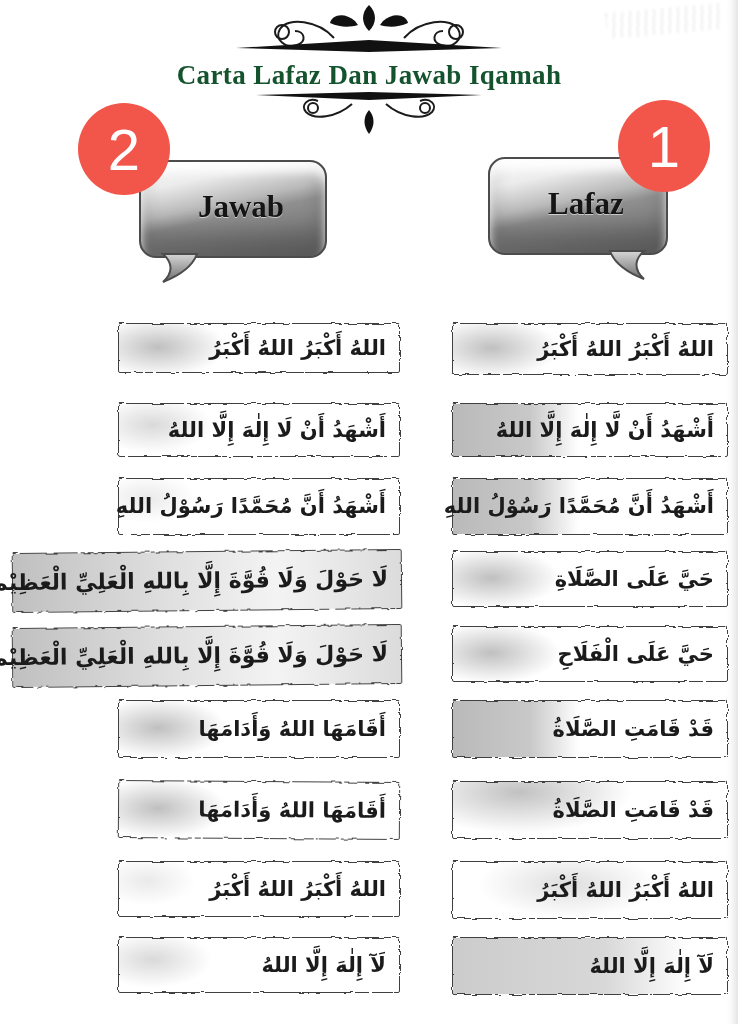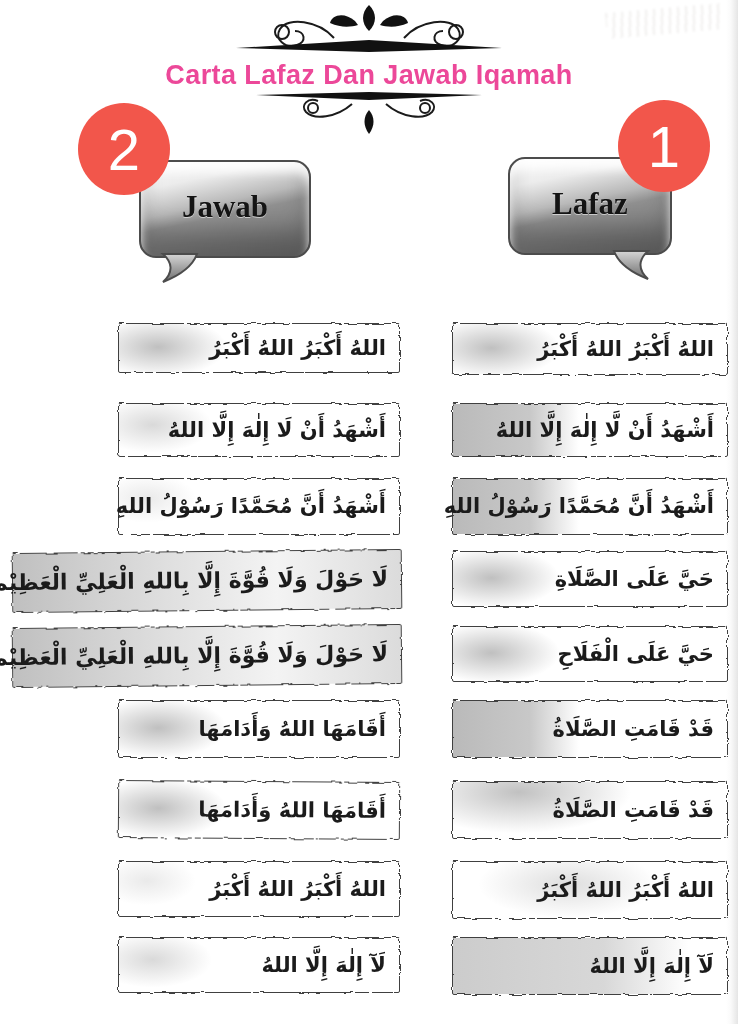"Carta Lafaz Dan Jawab Iqamah" .title { color: #ec4899 -> #14532d; font-family: Liberation Sans, sans-serif -> Liberation Serif, serif }
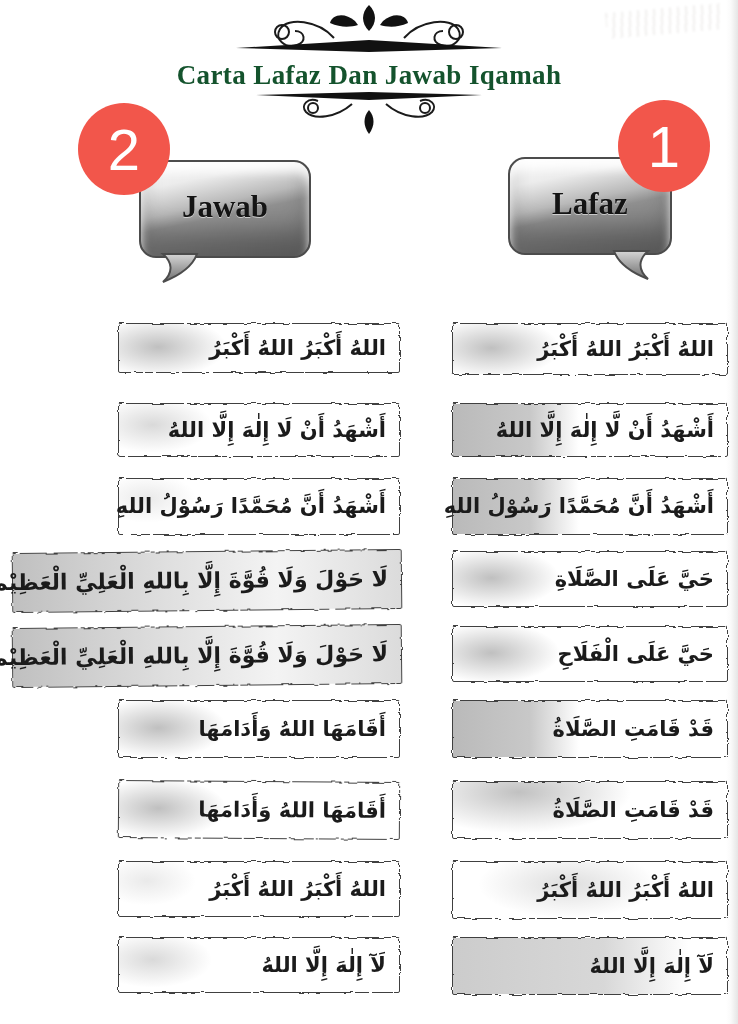"Jawab" .bubble { padding-left: none -> 16px }
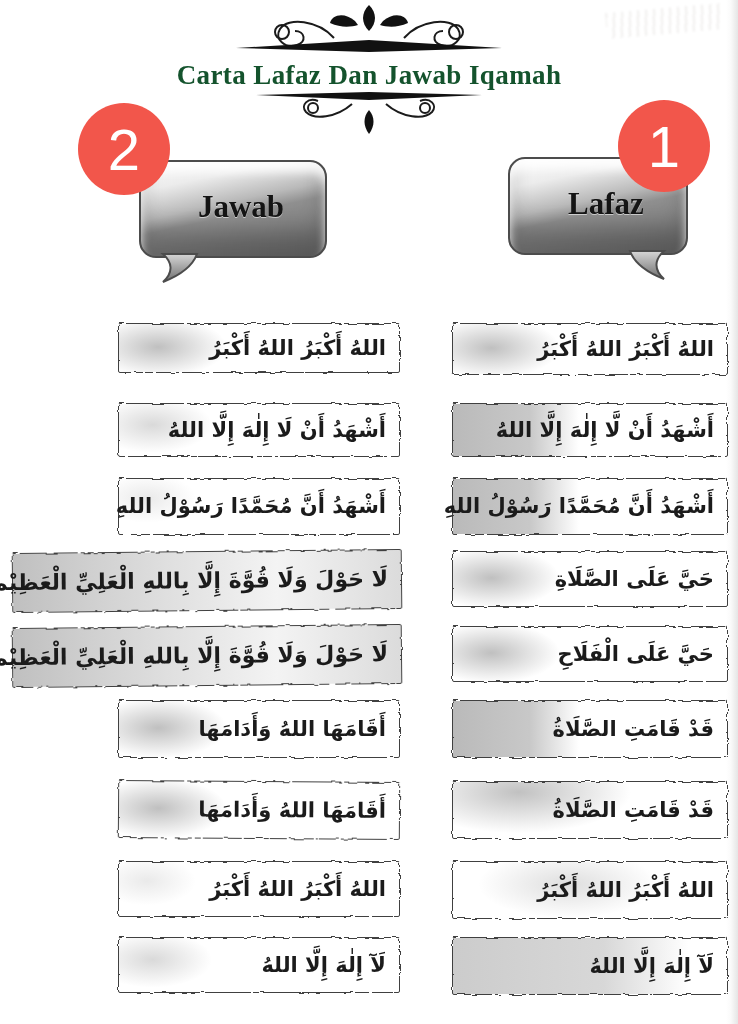"Lafaz" .bubble.lafaz { left: 508px -> 488px }
